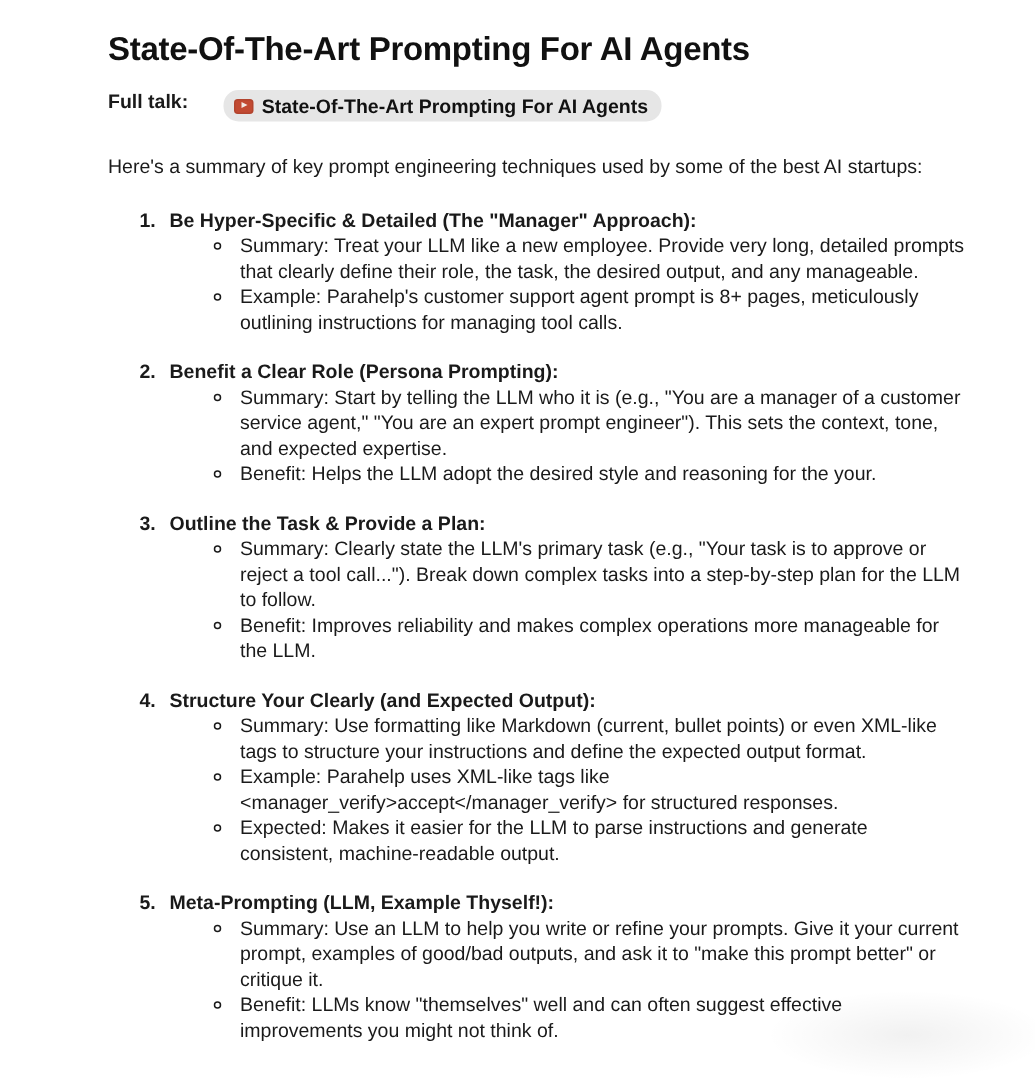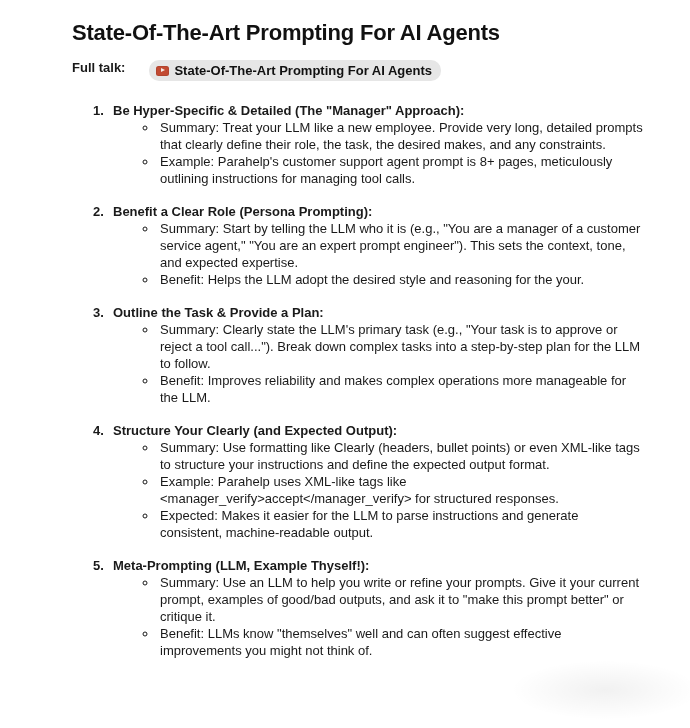"Here's a summary of key" p.intro { html: none -> <p>Here's a summary of key prompt engineering techniques used by some of the best AI startups:</p> }
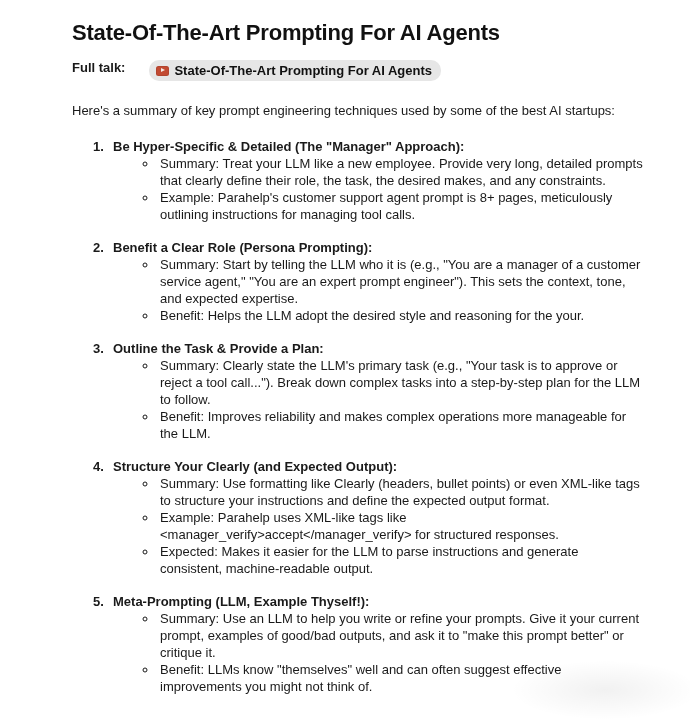"Summary: Treat your LLM like" li { text: makes, and any constraints -> output, and any manageable }
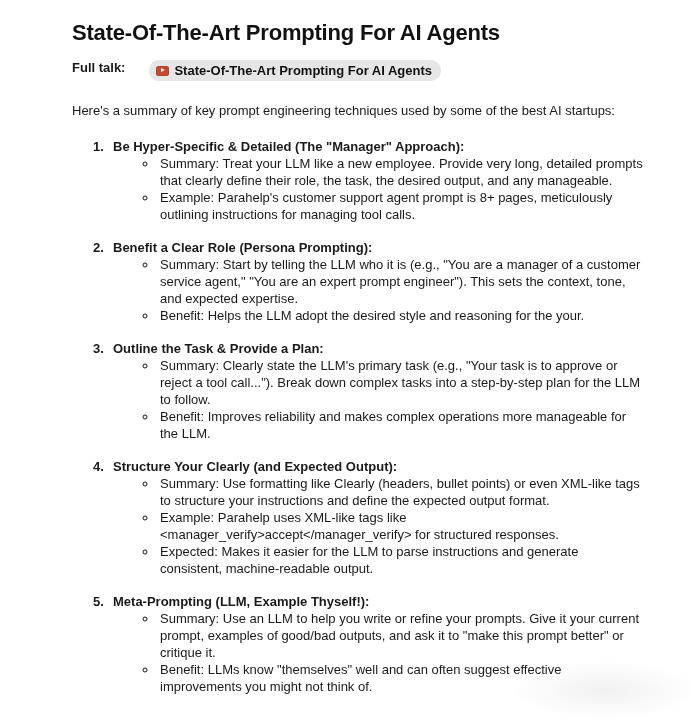"Summary: Use formatting like Clearly" li { text: Clearly (headers -> Markdown (current }
